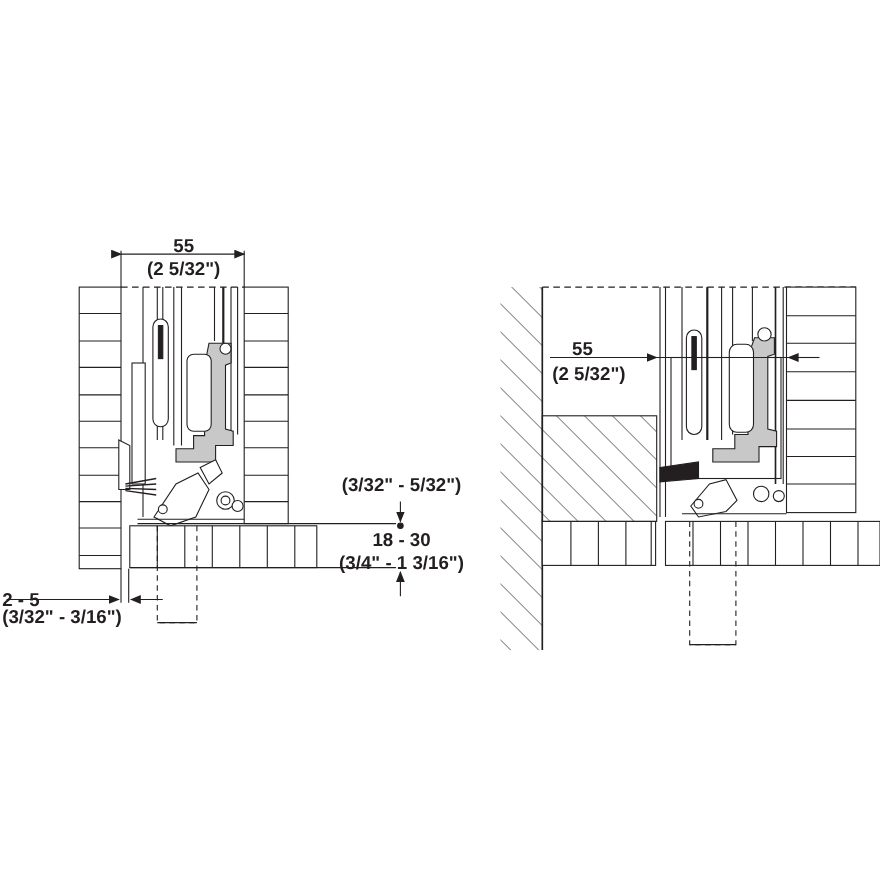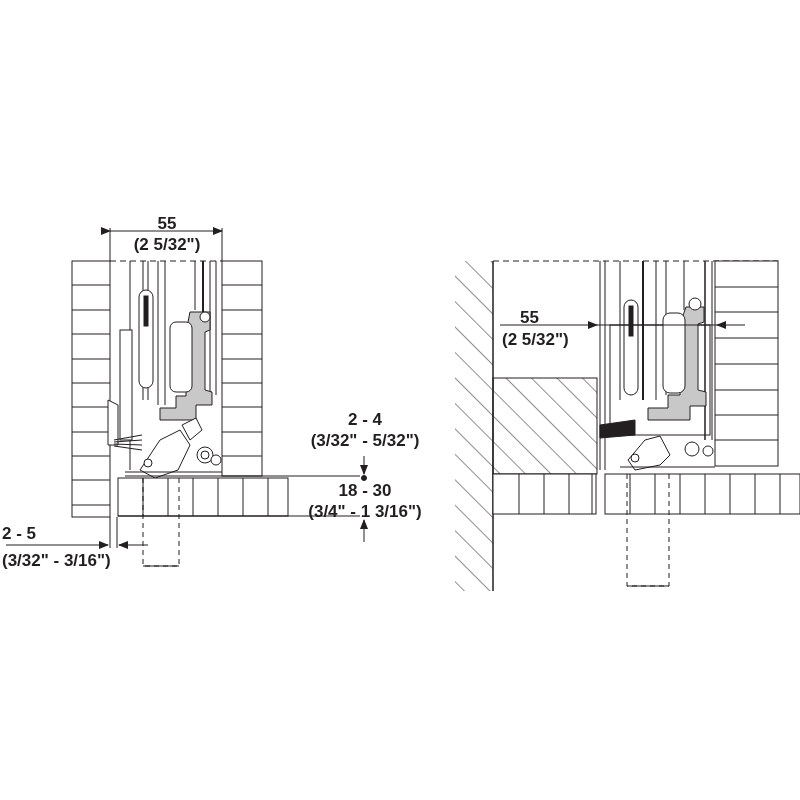"2 - 4" div.lbl { html: <div>2 - 4</div> -> none }
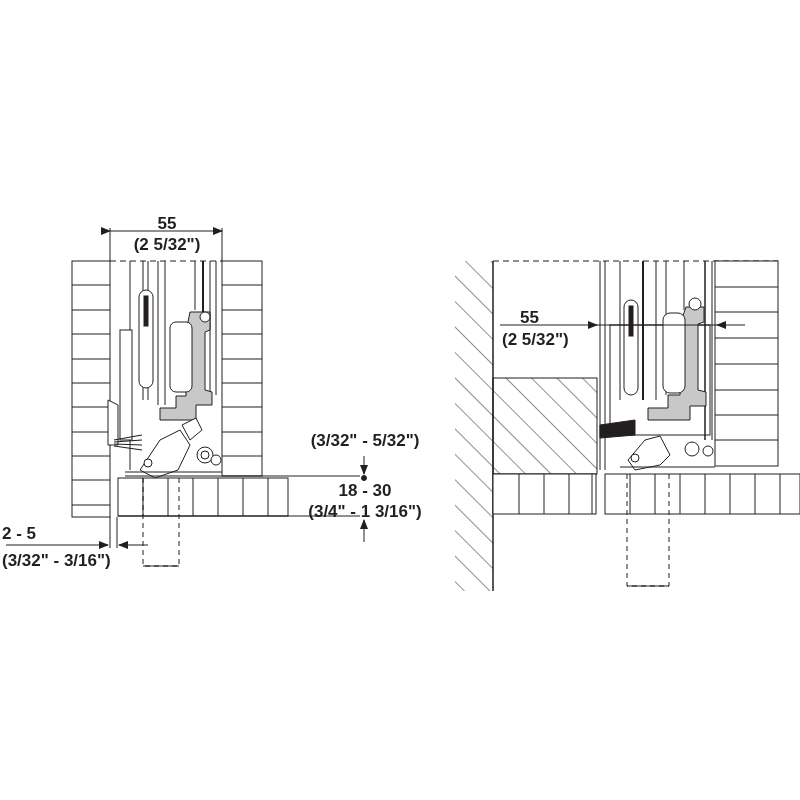"2 - 5" div.lbl { top: 524px -> 536px }
